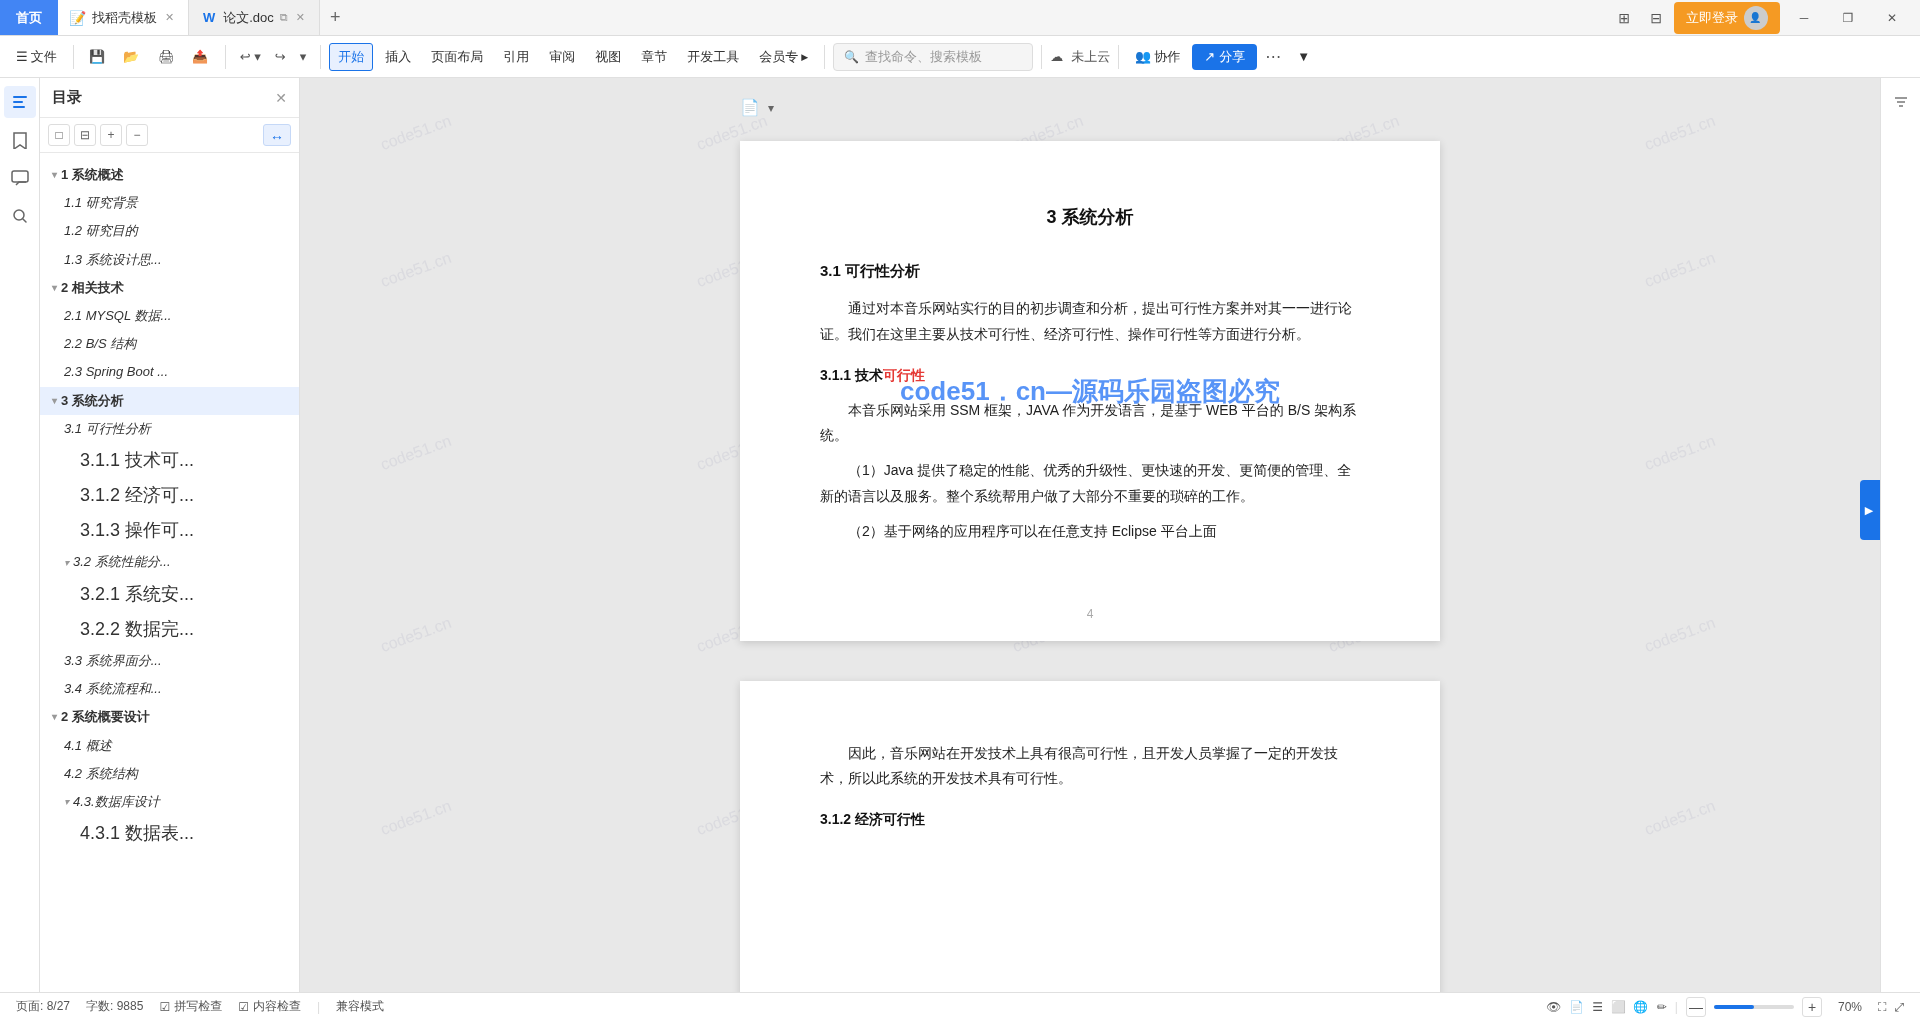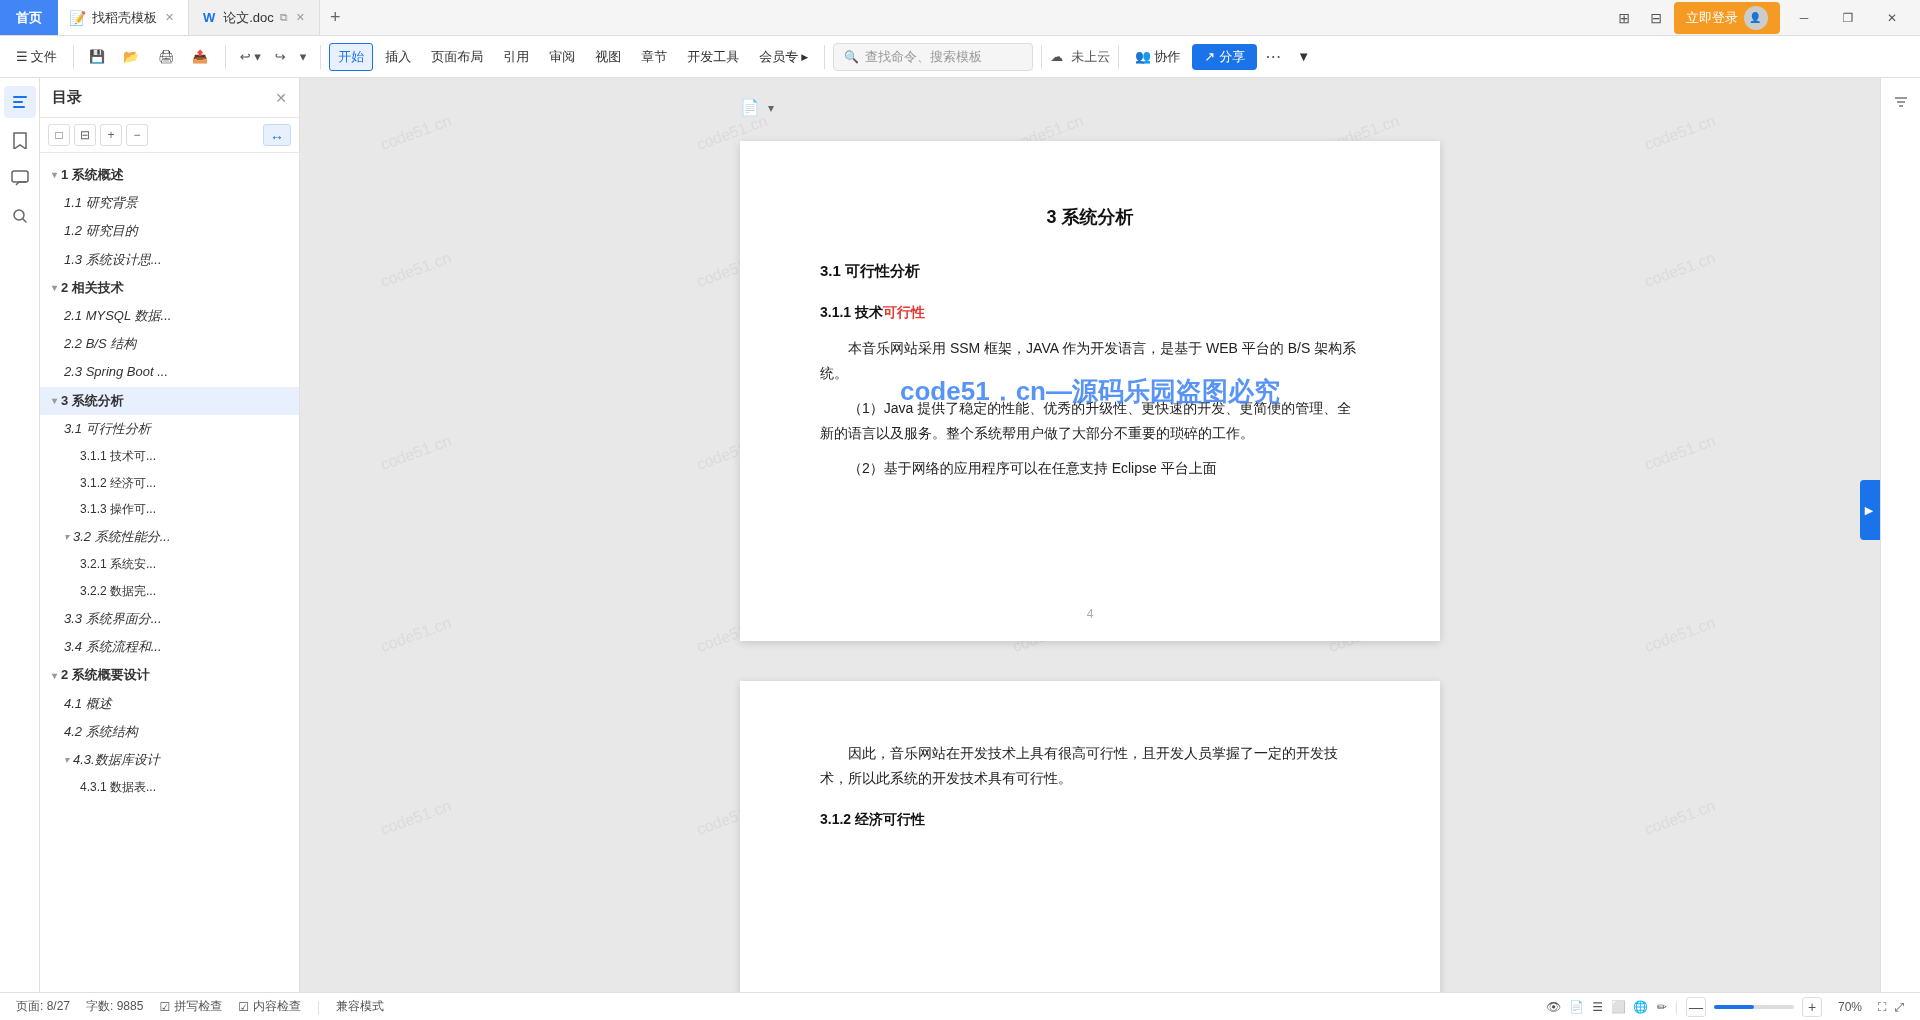"通过对本音乐网站实行的目的初步调查和分析，提出可行性方案并对其一一进行论证。我们" div.para { html: none -> <div>通过对本音乐网站实行的目的初步调查和分析，提出可行性方案并对其一一进行论证。我们在这里主要从技术可行性、经济可行性、操作可行性等方面进行分析。</div> }
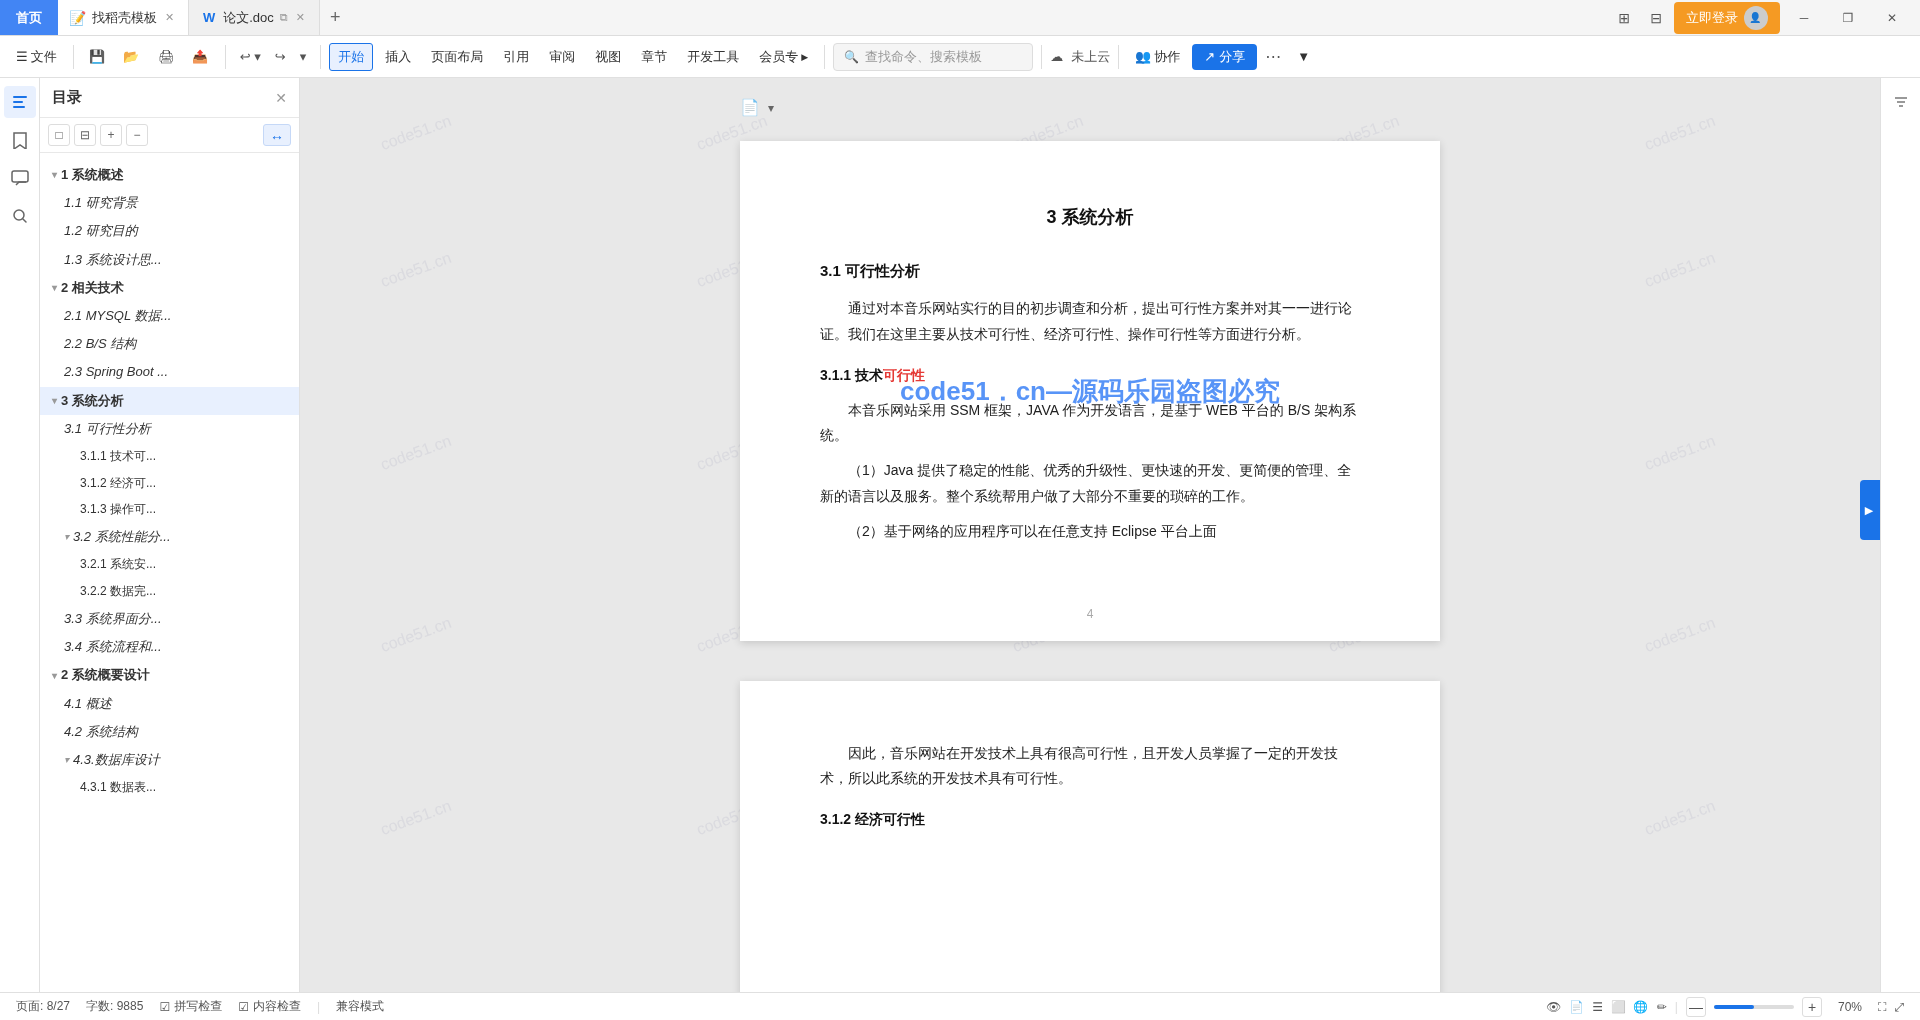"3.1.1 技术可..." .toc-item.level3 { font-size: 12px -> 18px }
